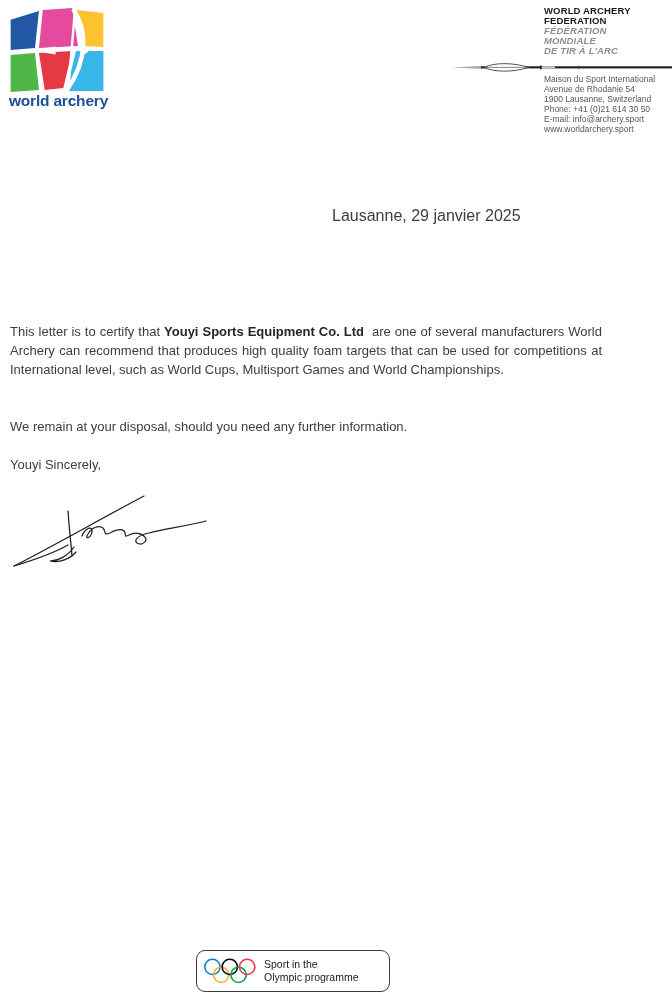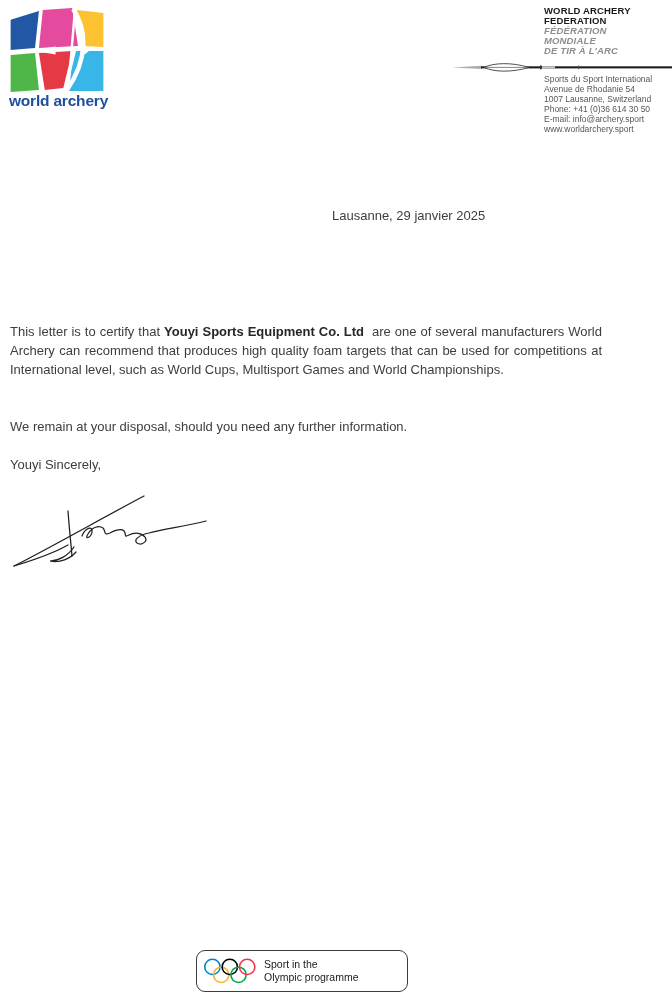"Sports du Sport International" div { text: Sports -> Maison }
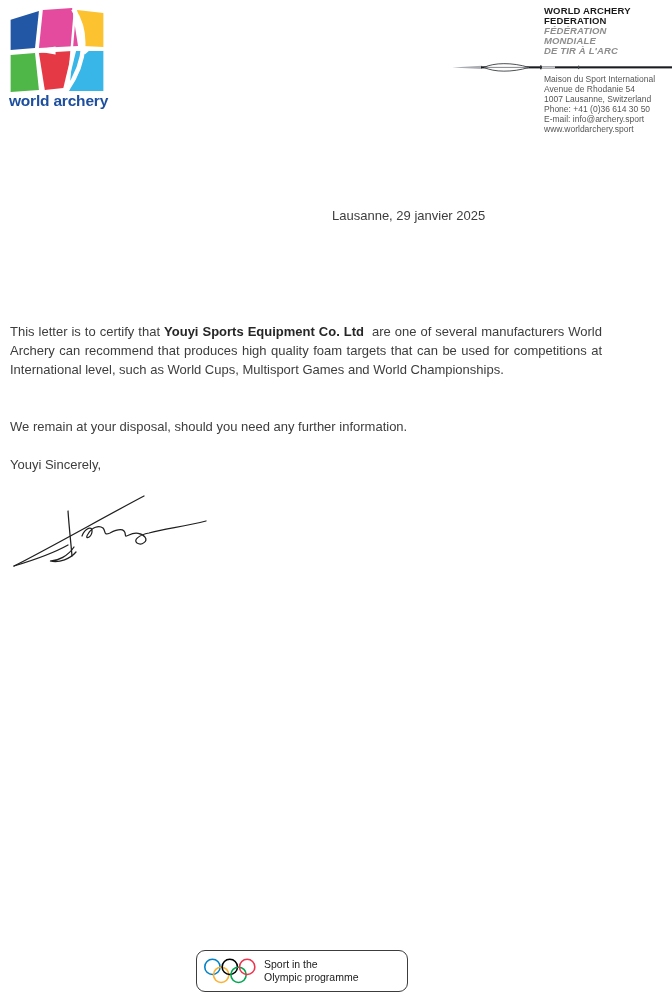"1007 Lausanne, Switzerland" div { text: 1007 -> 1900 }
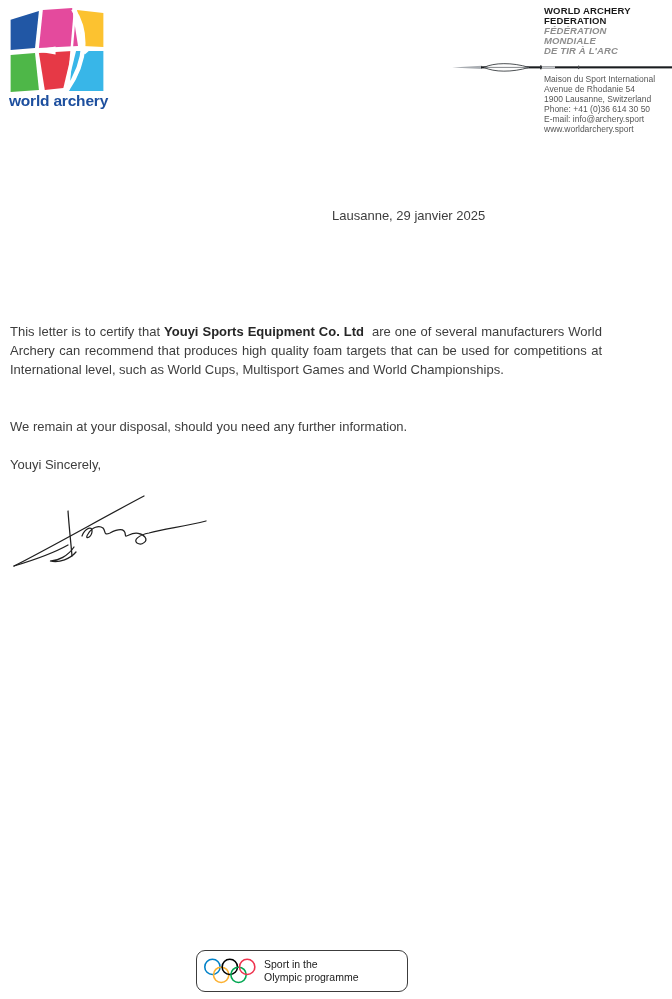"Phone: +41 (0)36 614 30" div { text: 36 614 -> 21 614 }
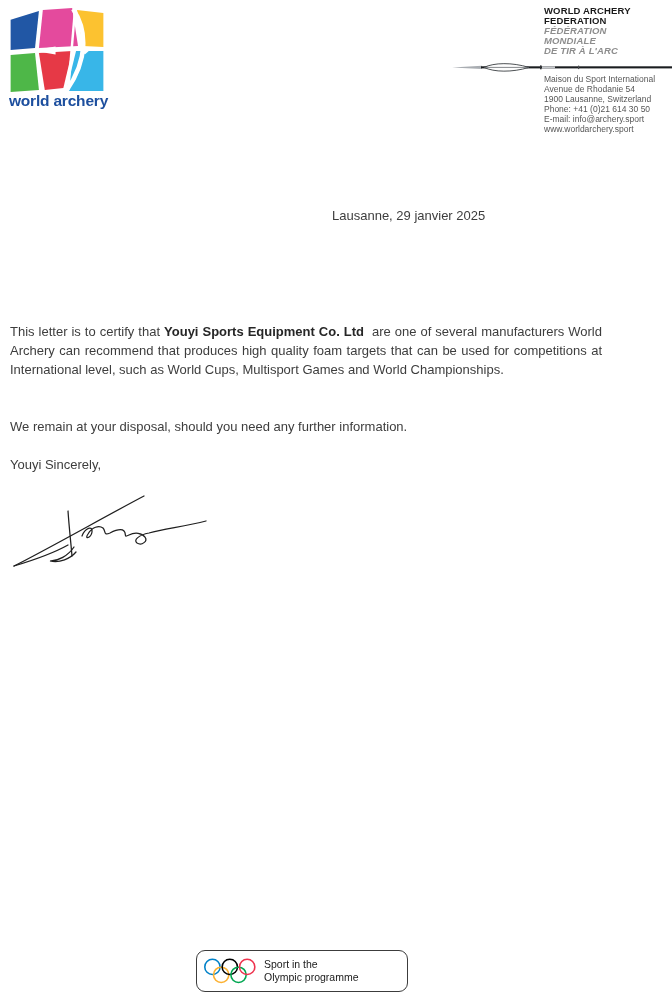"Lausanne, 29 janvier 2025" .dateline { font-size: 13px -> 16px }
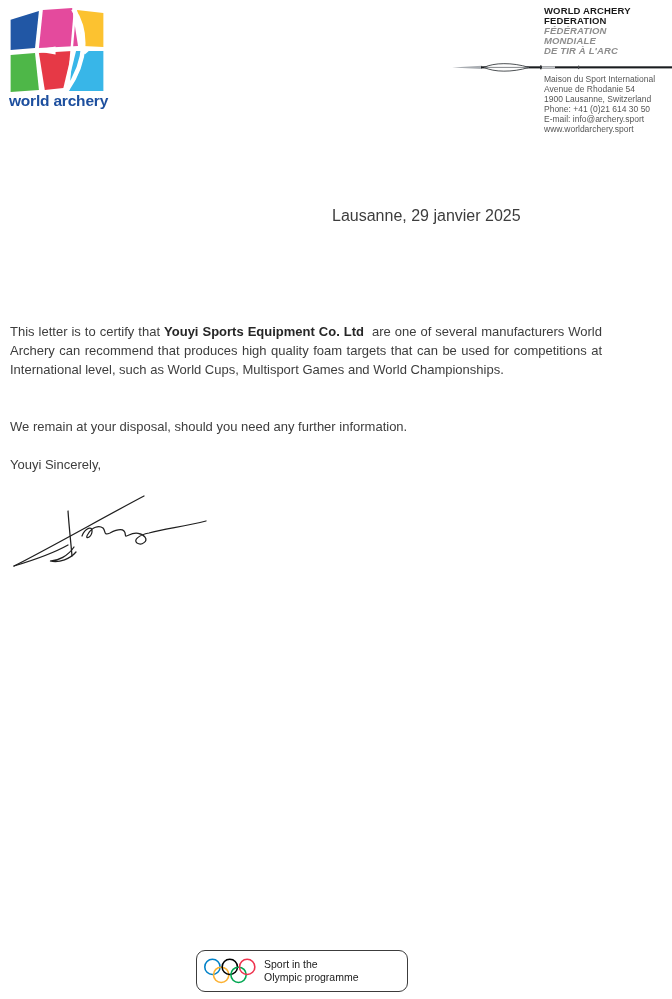"Sport in the" .footer-box { width: 212px -> 194px }
